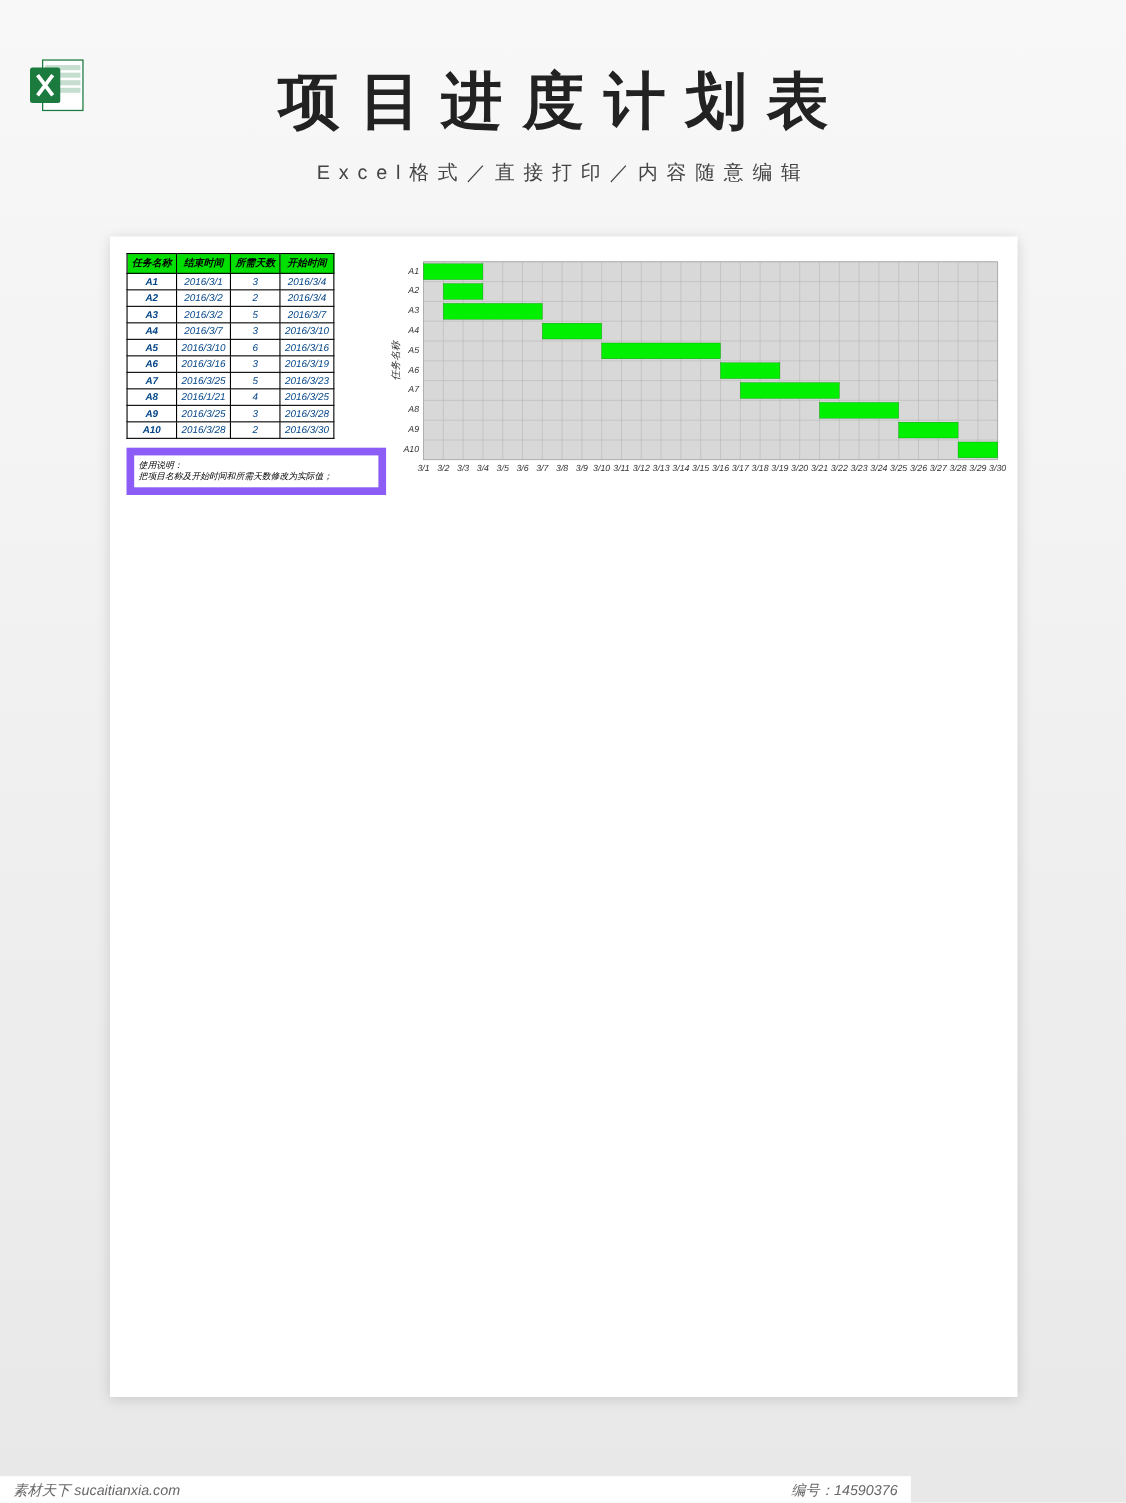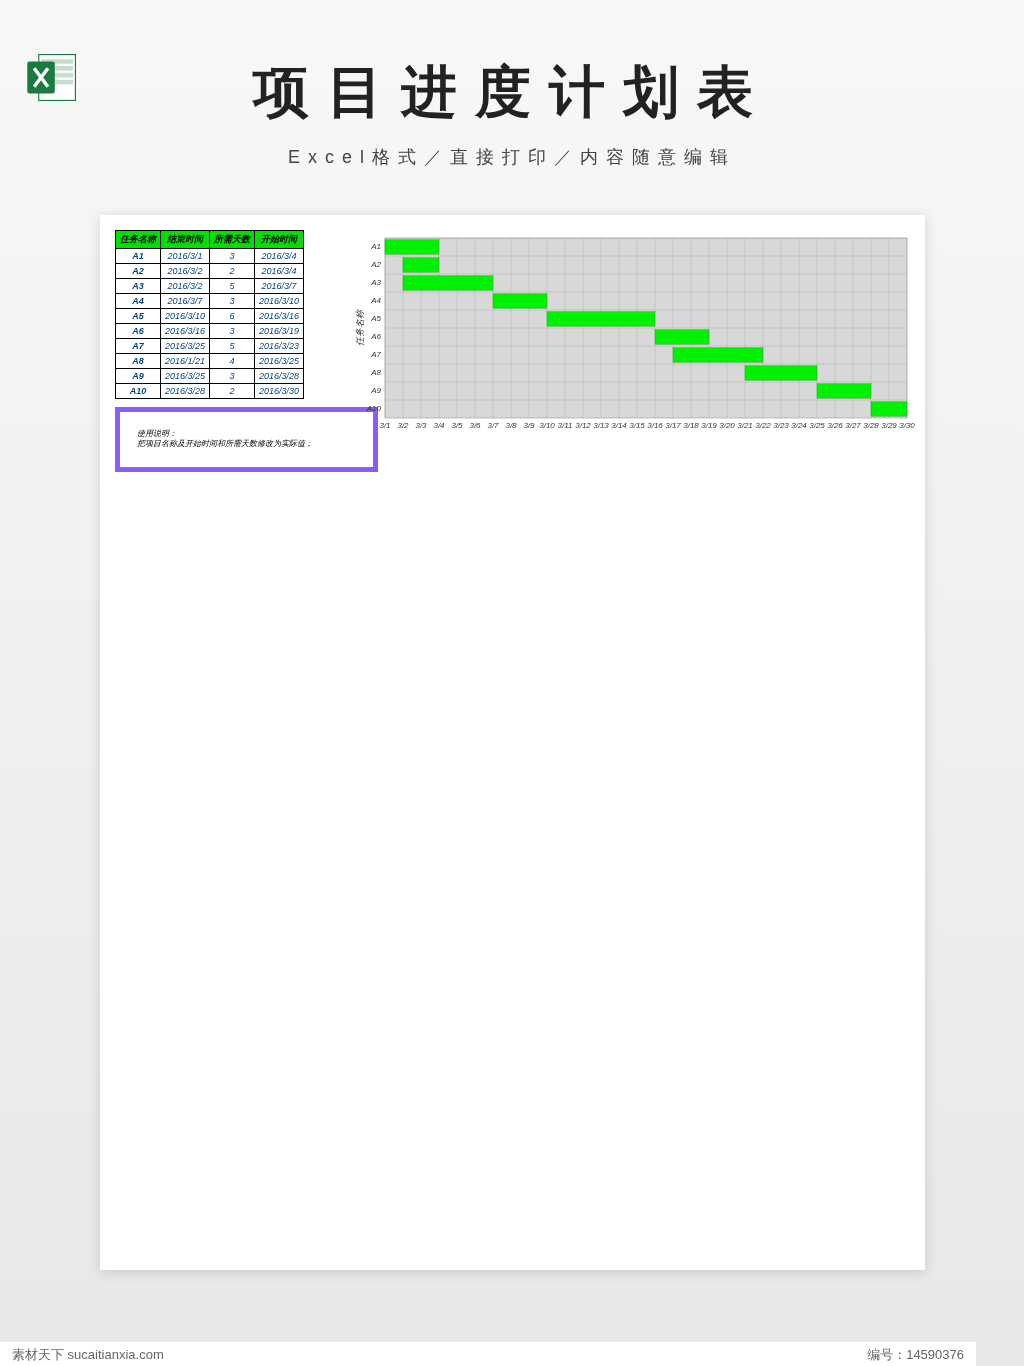"使用说明：" .note { border: 5px solid #8b5cf6 -> 7px solid #8b5cf6; padding: 17px -> 4px; width: 263px -> 236px }
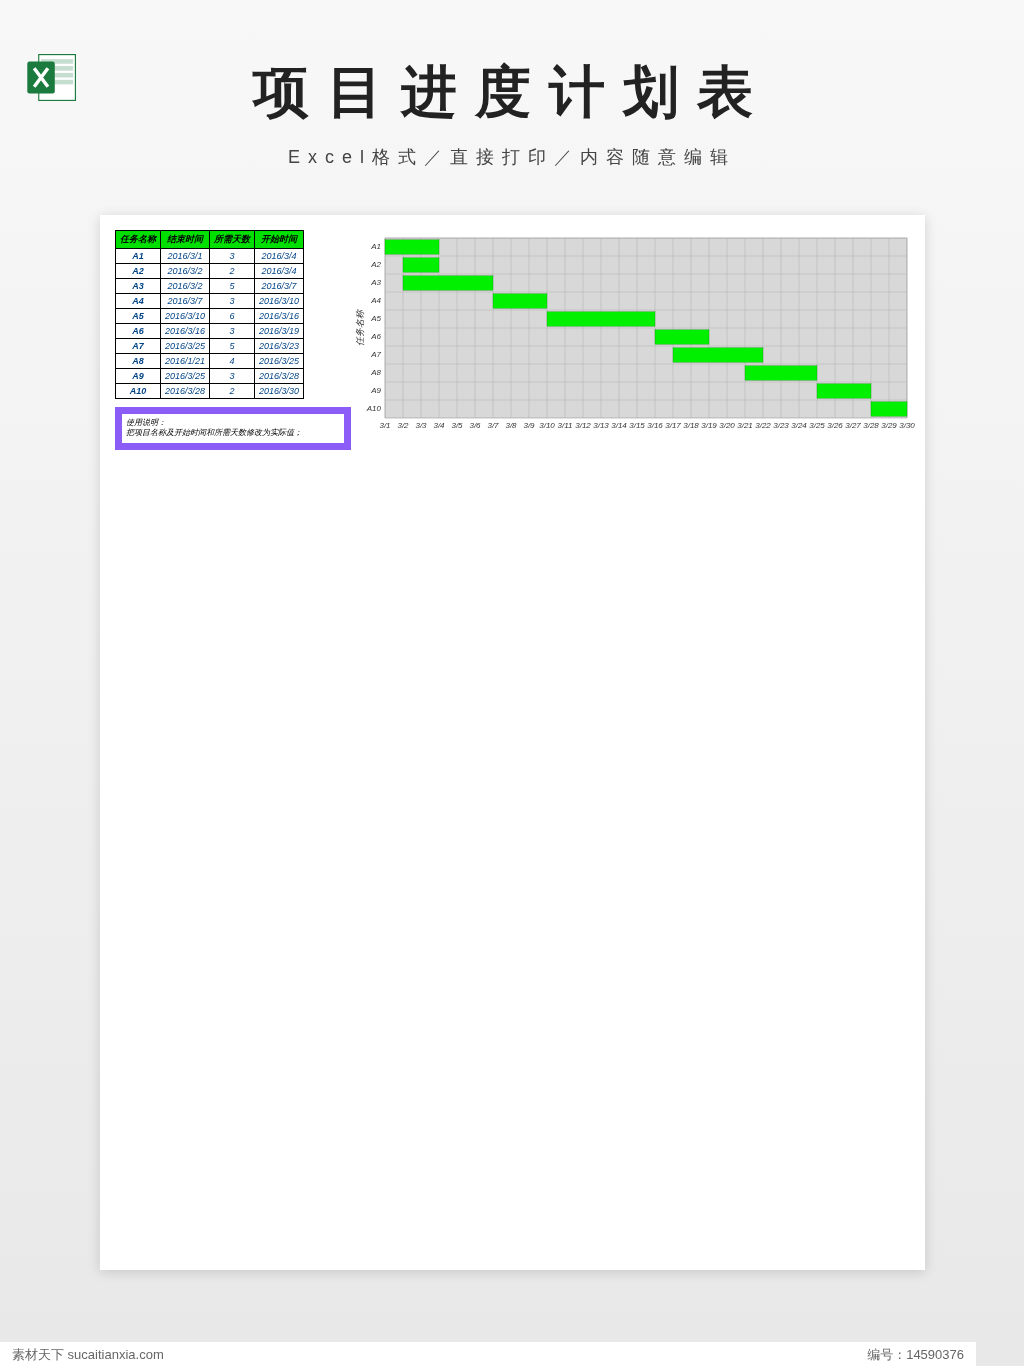"素材天下 sucaitianxia.com" .footer { font-style: none -> italic; width: 976px -> 828px }
